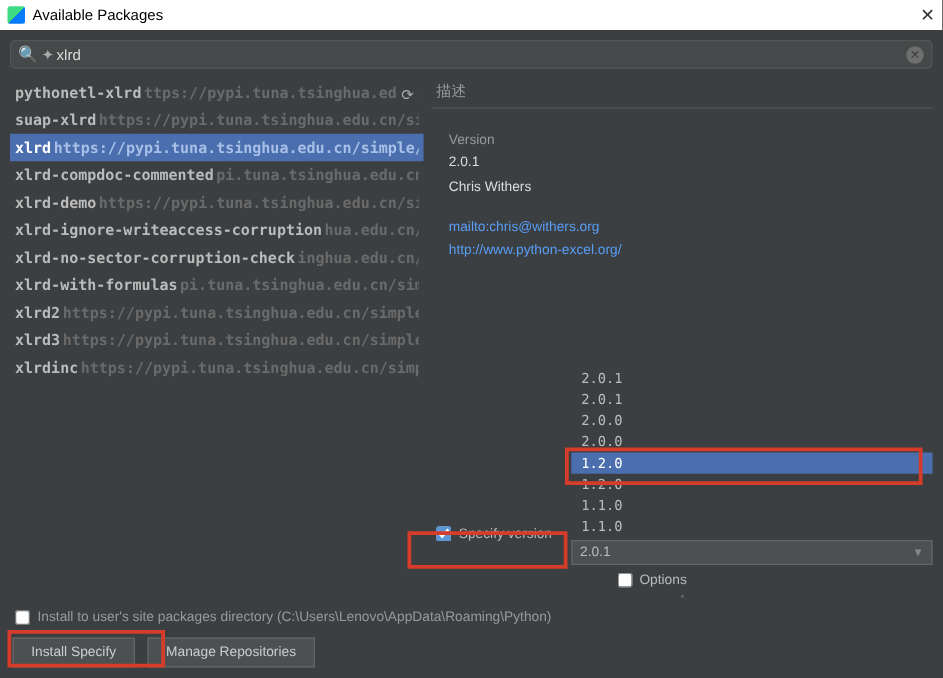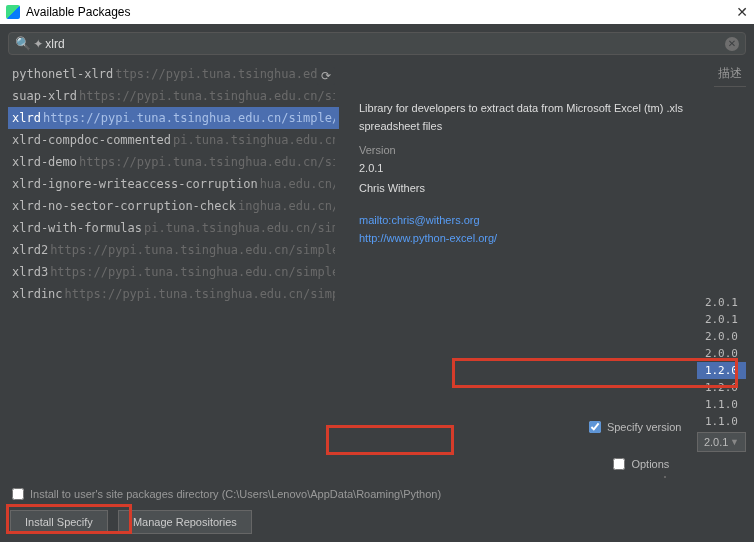"pythonetl-xlrd" .pkg-list { font-weight: none -> bold }
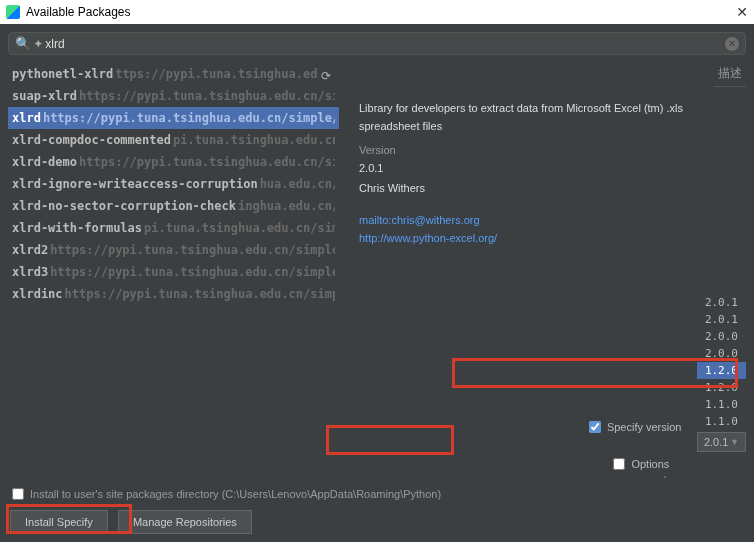"描述" .right-panel { align-items: flex-end -> none }
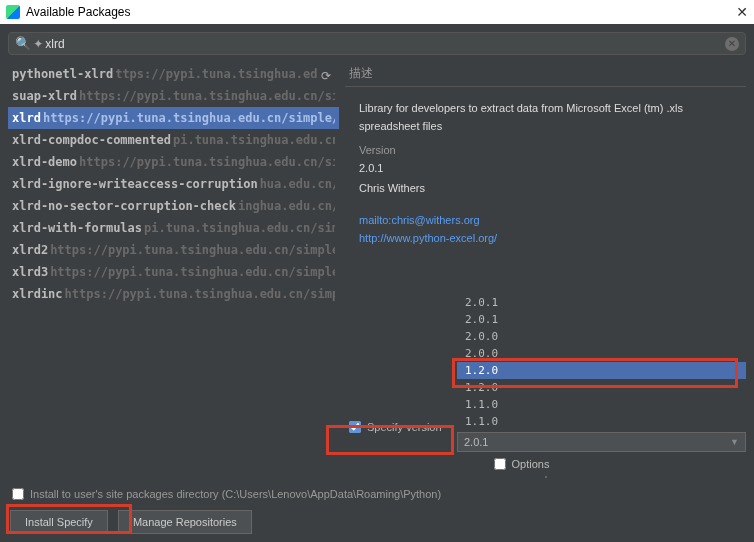"Library for developers to extract" div.summary { html: <div>Library for developers to extract data from Microsoft Excel (tm) .xls spreadsheet files</div> -> none }
